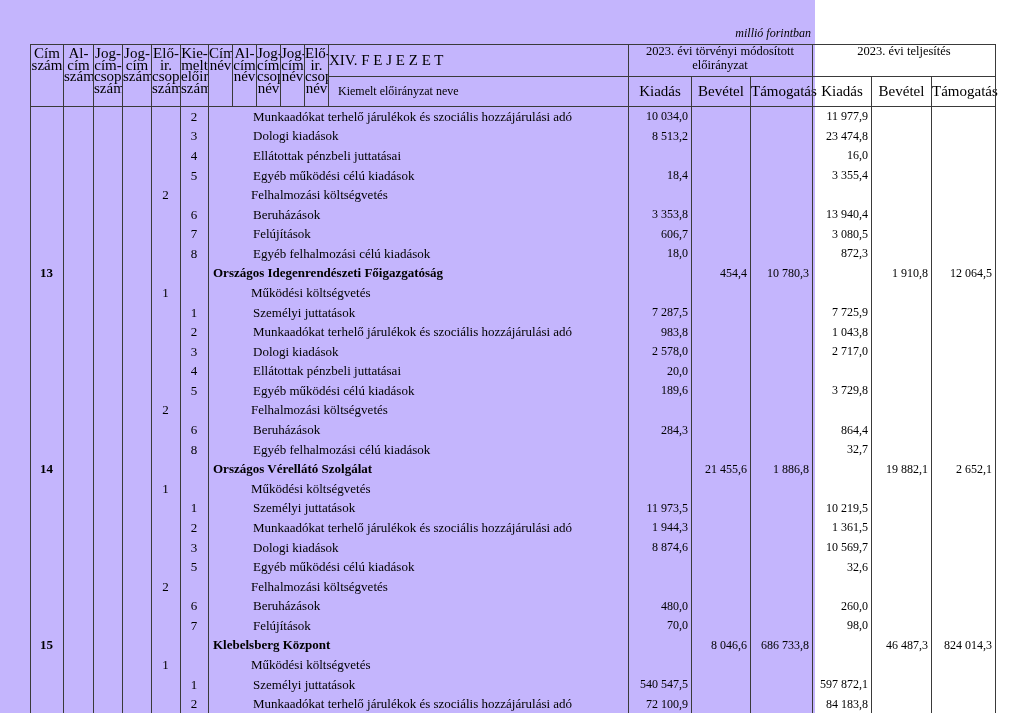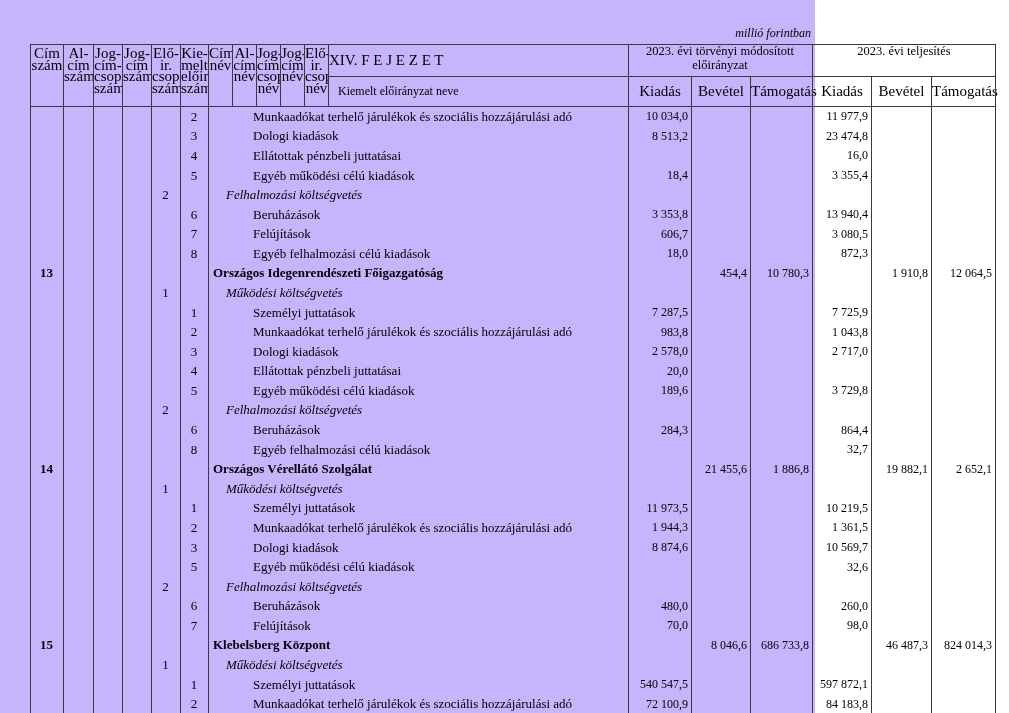"Felhalmozási költségvetés" .name.kind-csop { font-style: italic -> none; padding-left: 18px -> 43px }
